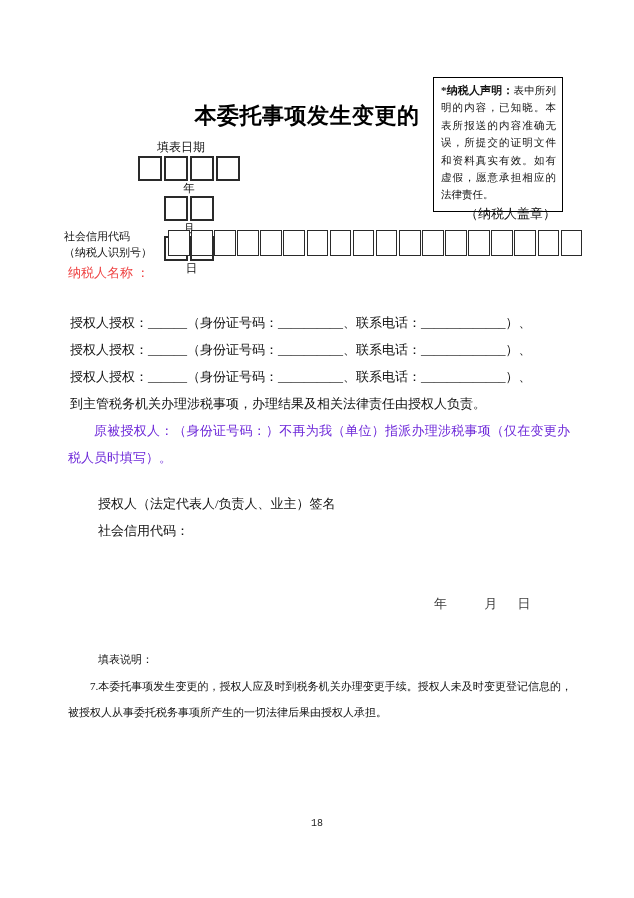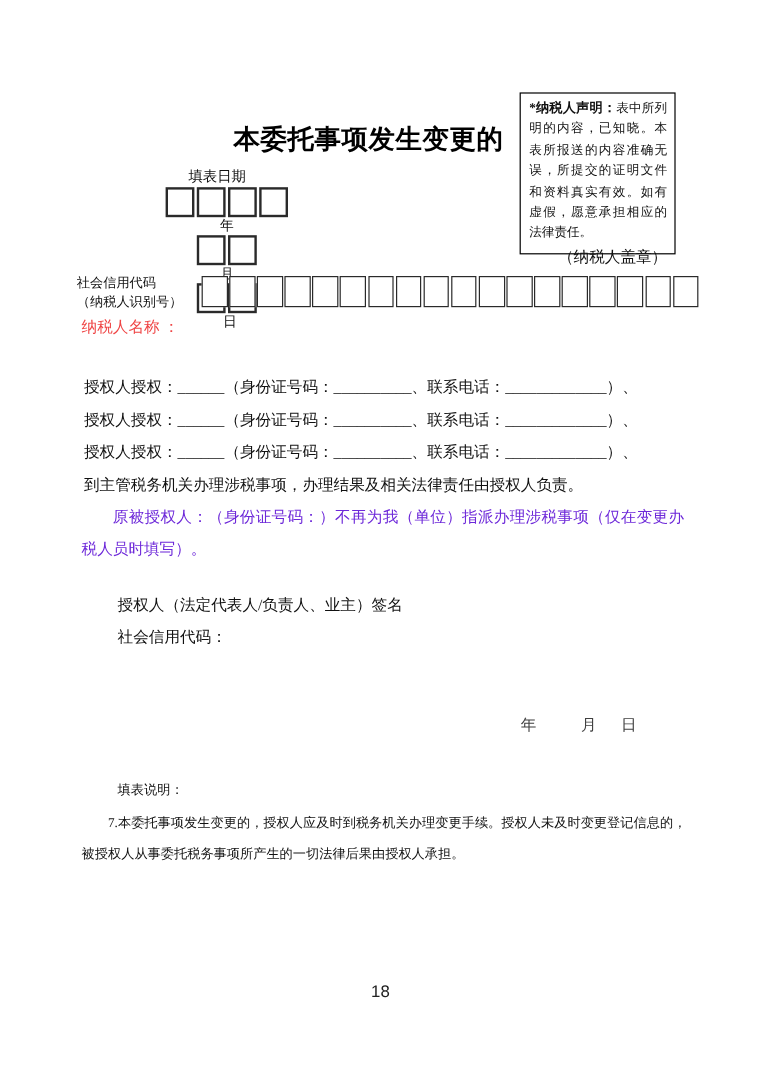"18" .page-number { font-family: Liberation Sans, sans-serif -> Liberation Mono, monospace; font-size: 14px -> 10px }
